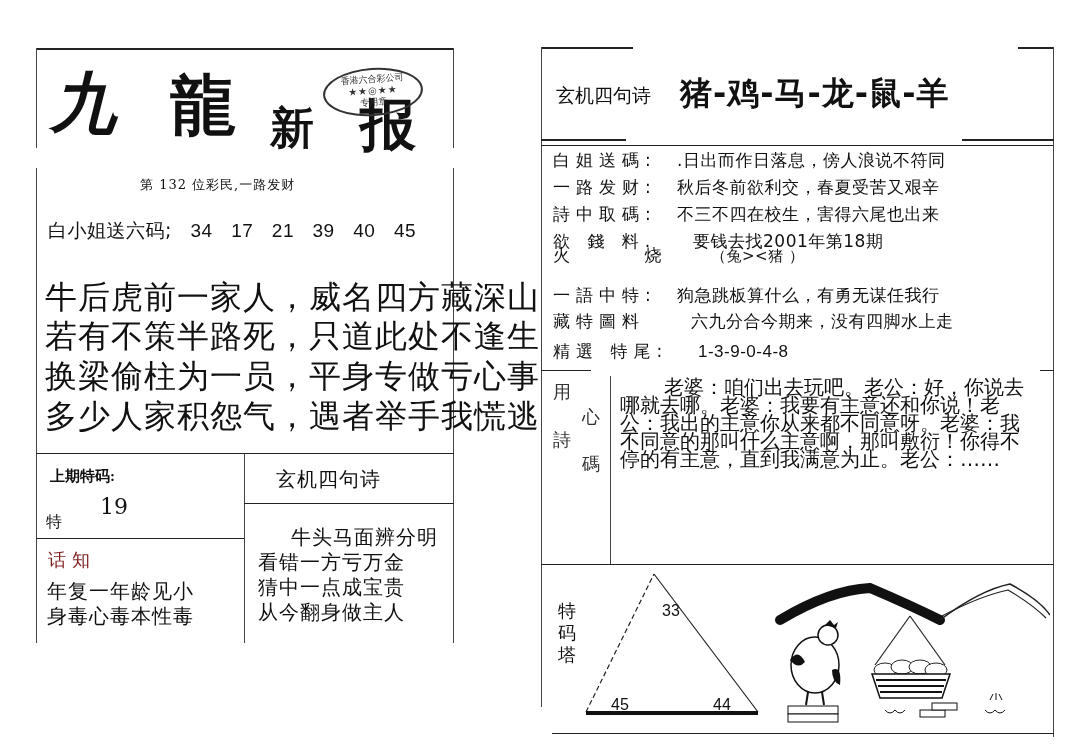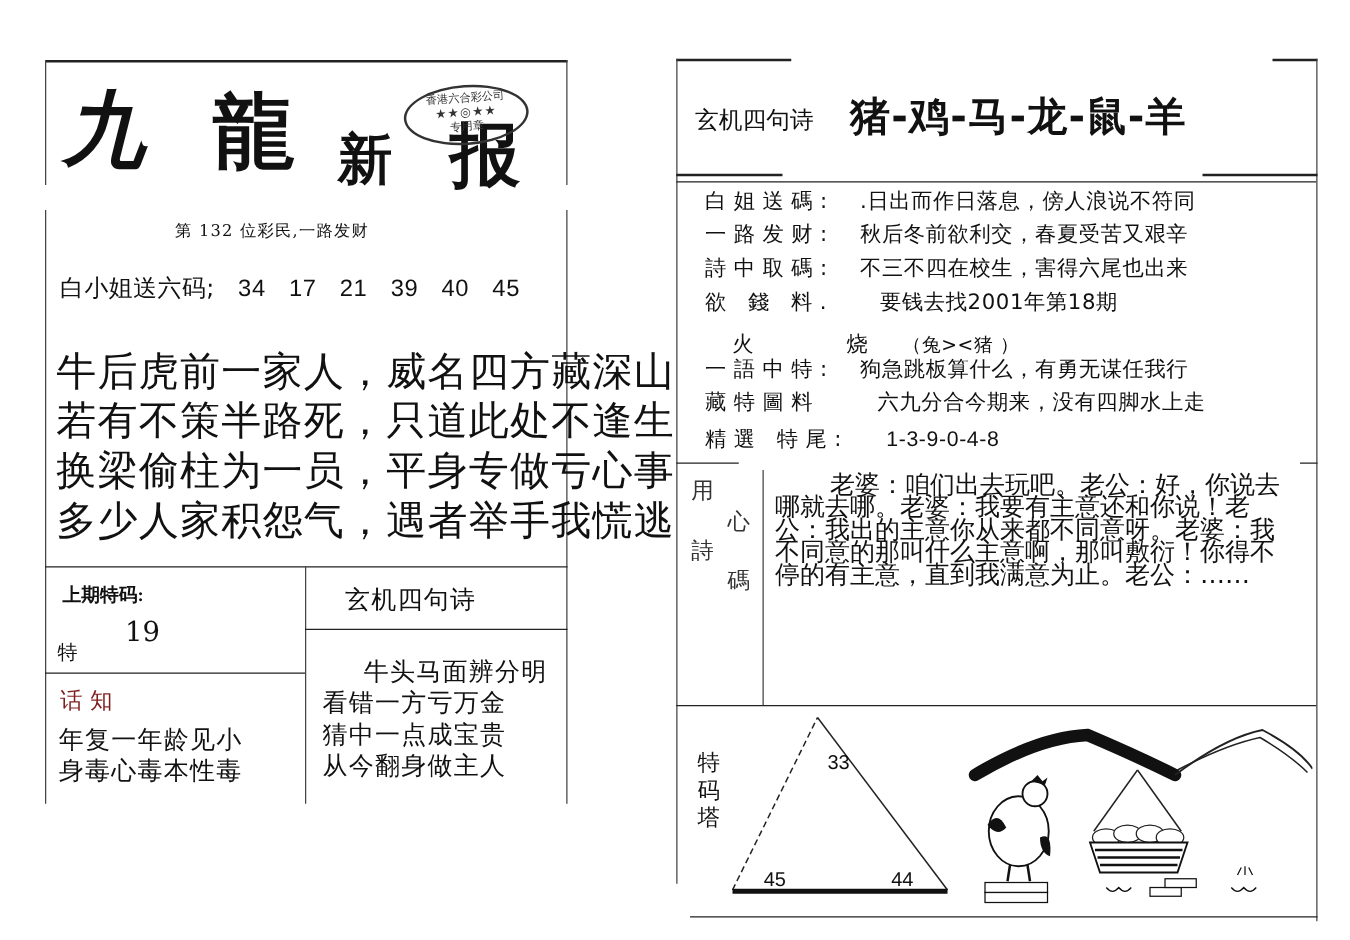"白姐送碼: .日出而作日落息，傍人浪说不符同" .r-row { margin-left: 11px -> none }
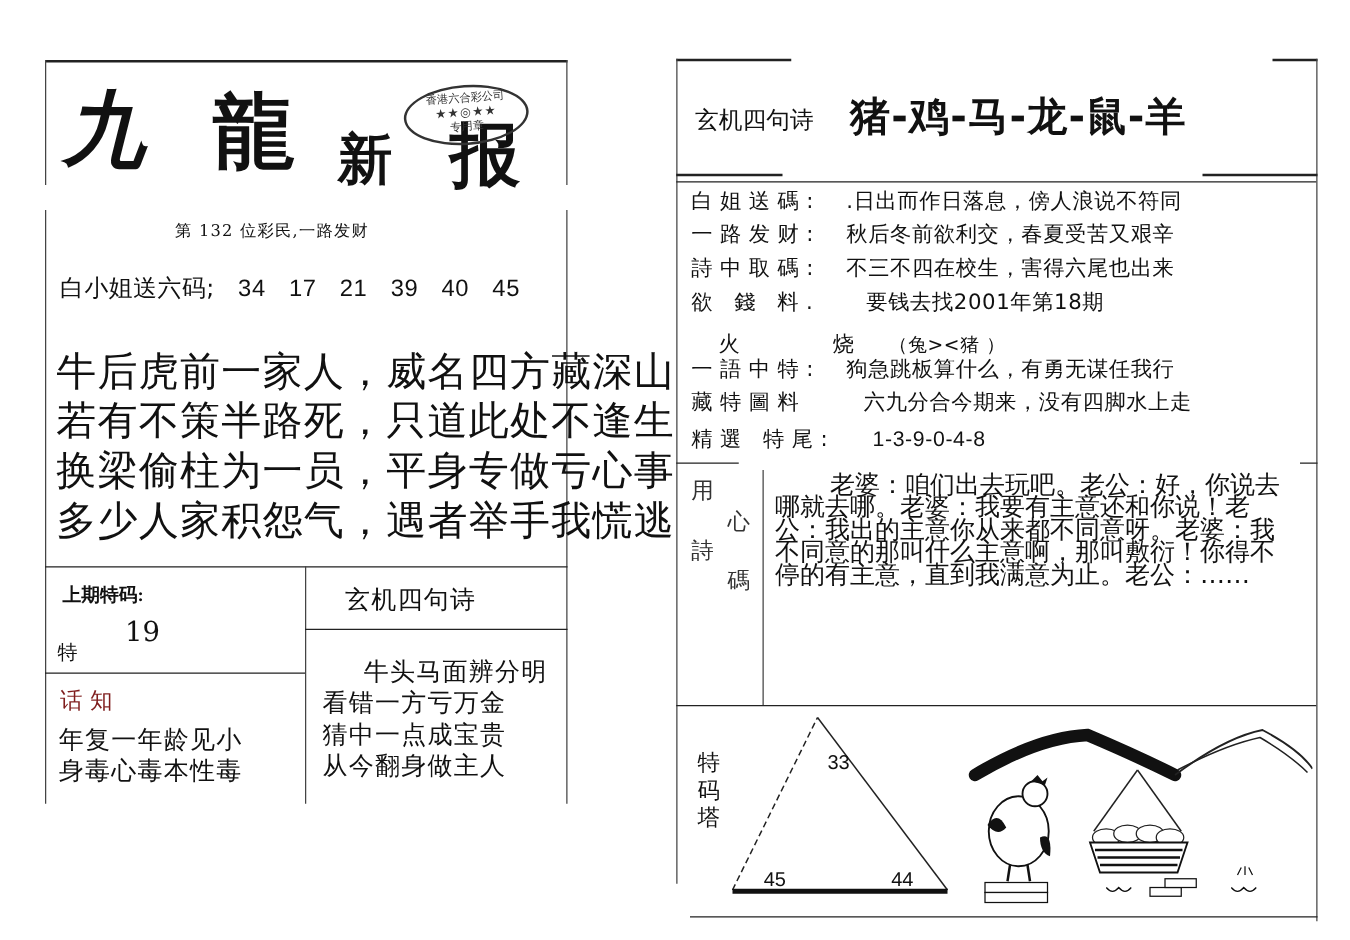"火 烧 （兔><猪 ）" div.r-row { text-align: center -> none; top: 264px -> 244px }
